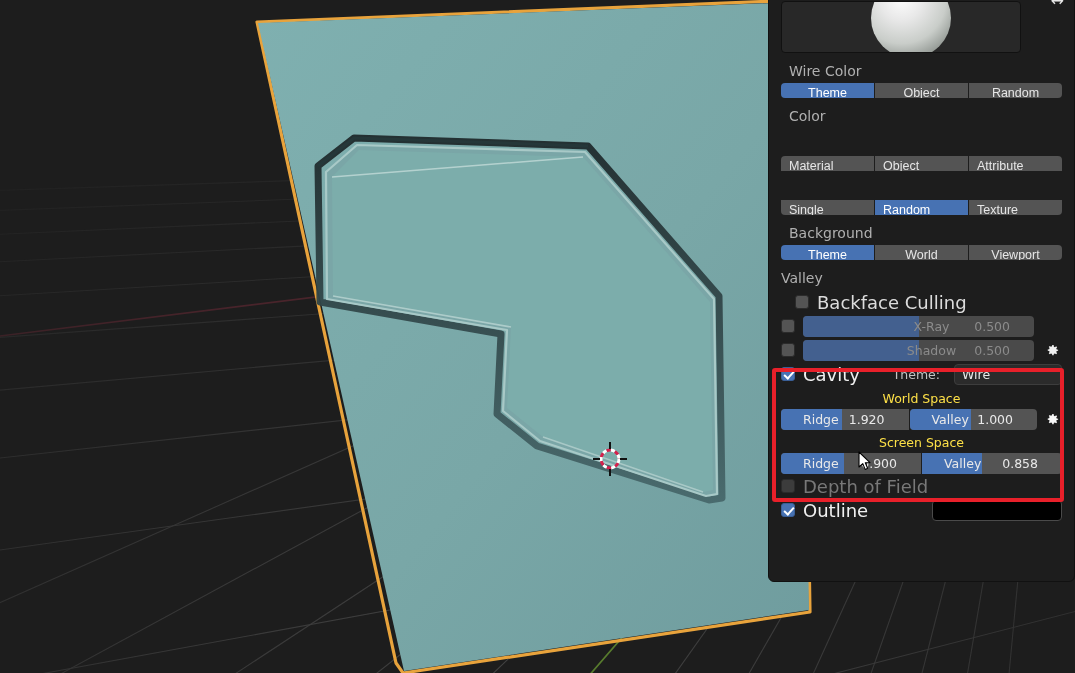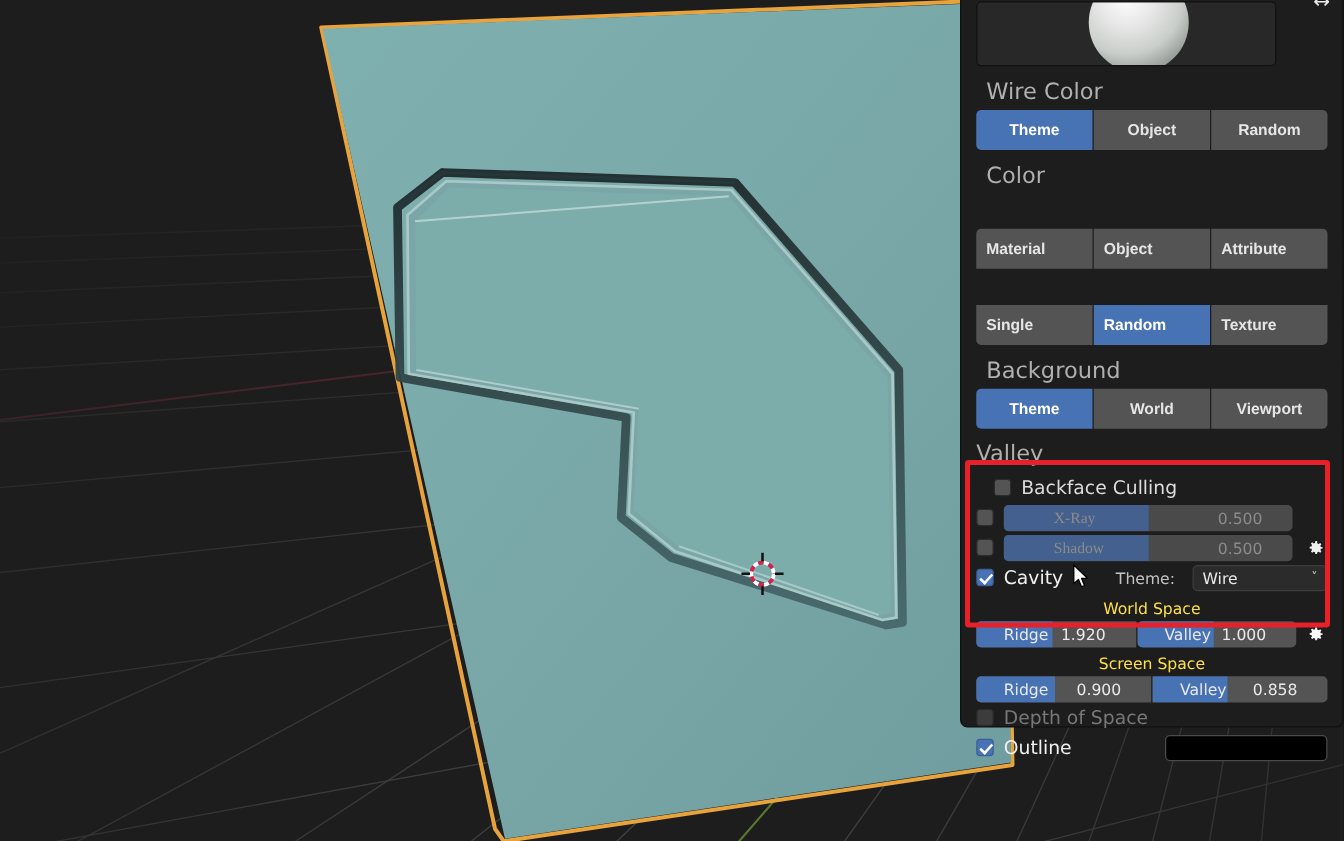"Wire Color" .sec-label { font-size: 18px -> 14px }
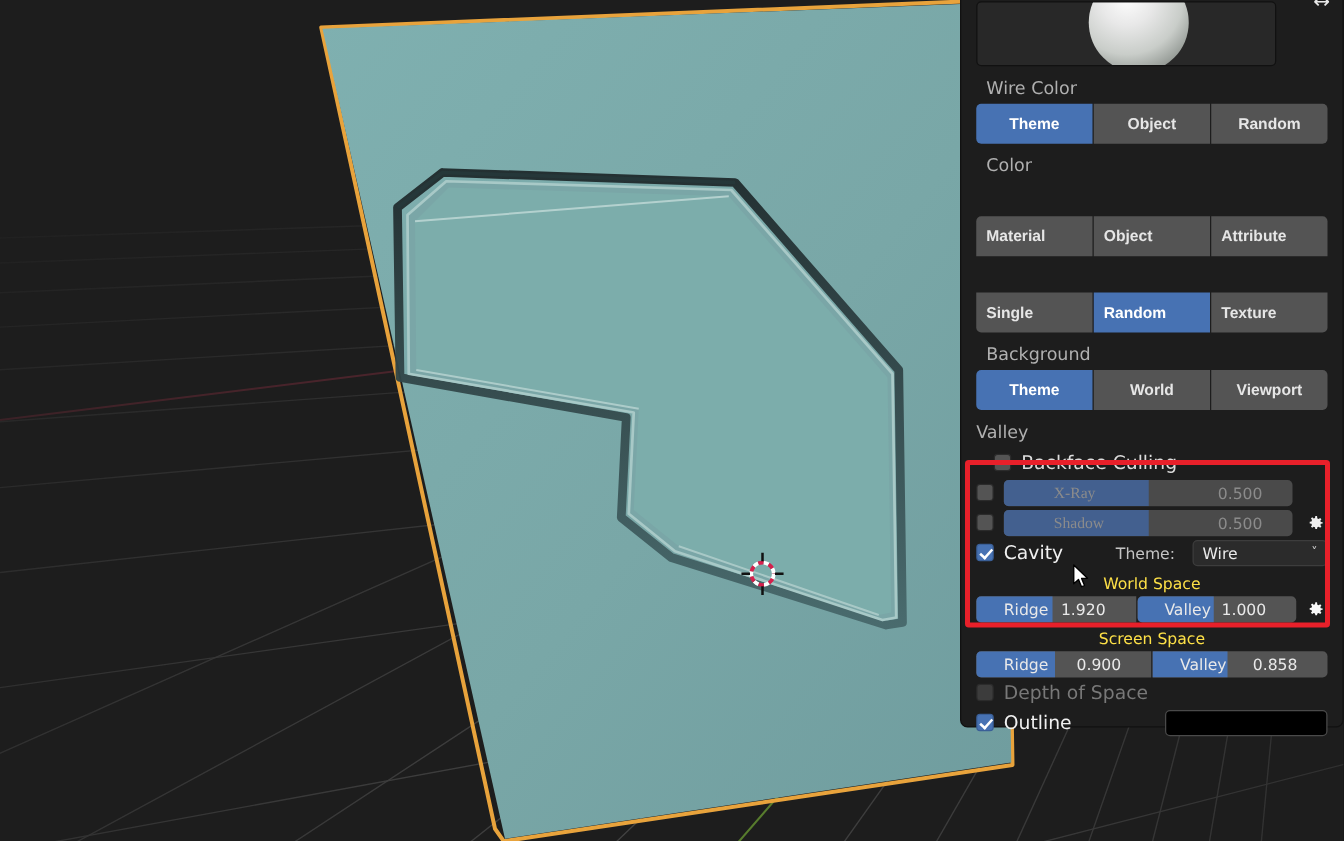"Theme" .seg { font-weight: bold -> none; height: 32px -> 15px }
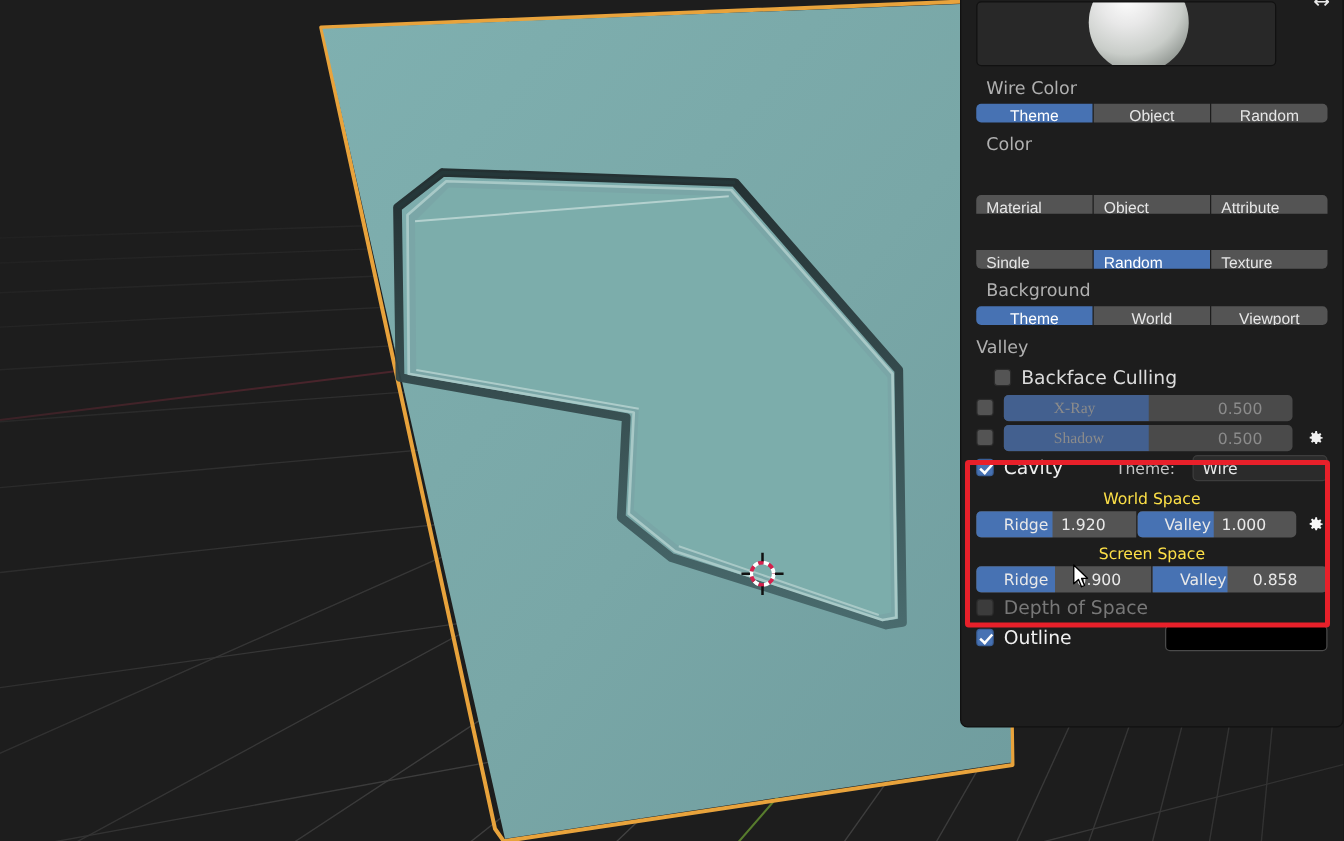"Backface Culling" .chk-lab { font-size: 15px -> 18px }
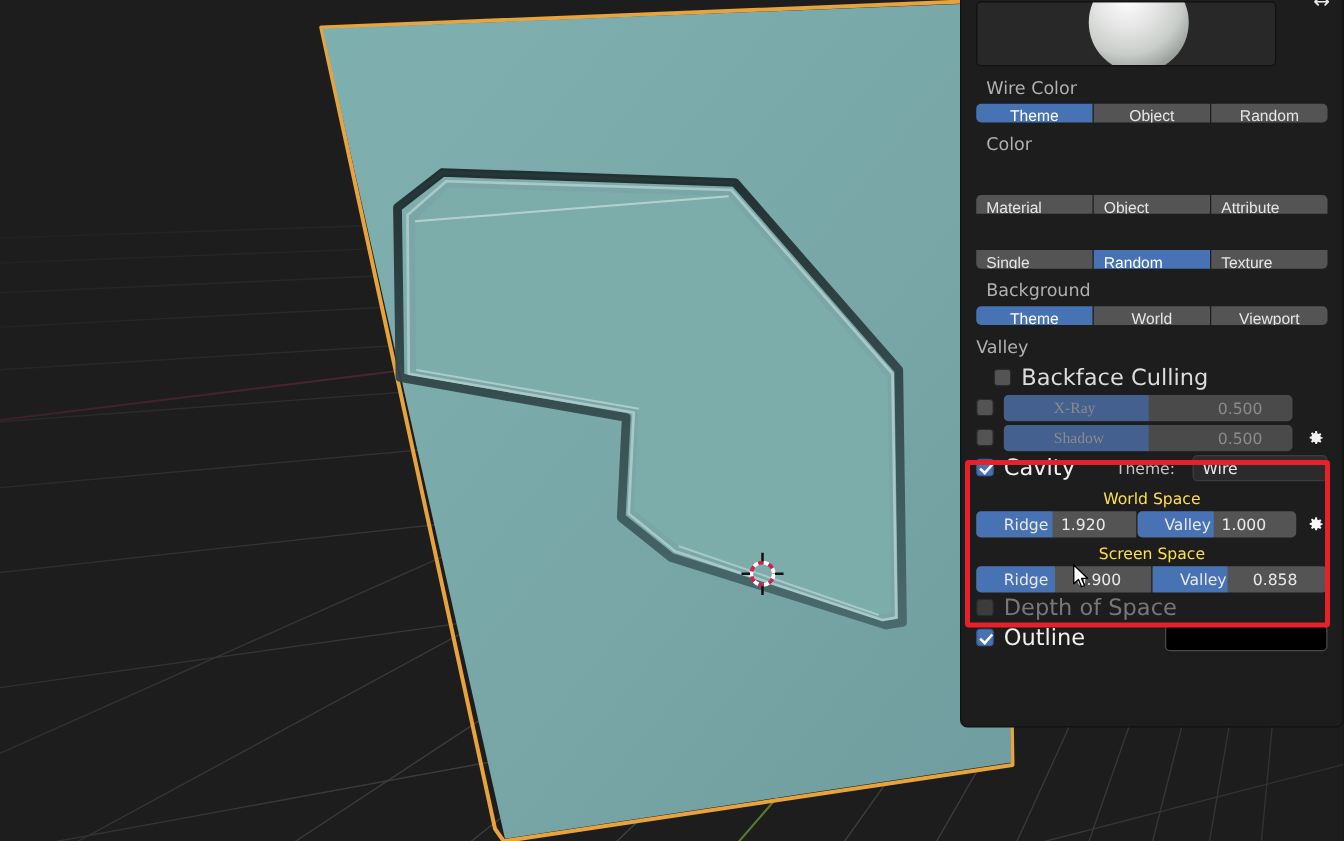"X-Ray" .slider .sl-name.leftish { font-family: Liberation Serif, serif -> none; padding-left: 40px -> 26px; text-align: left -> center }
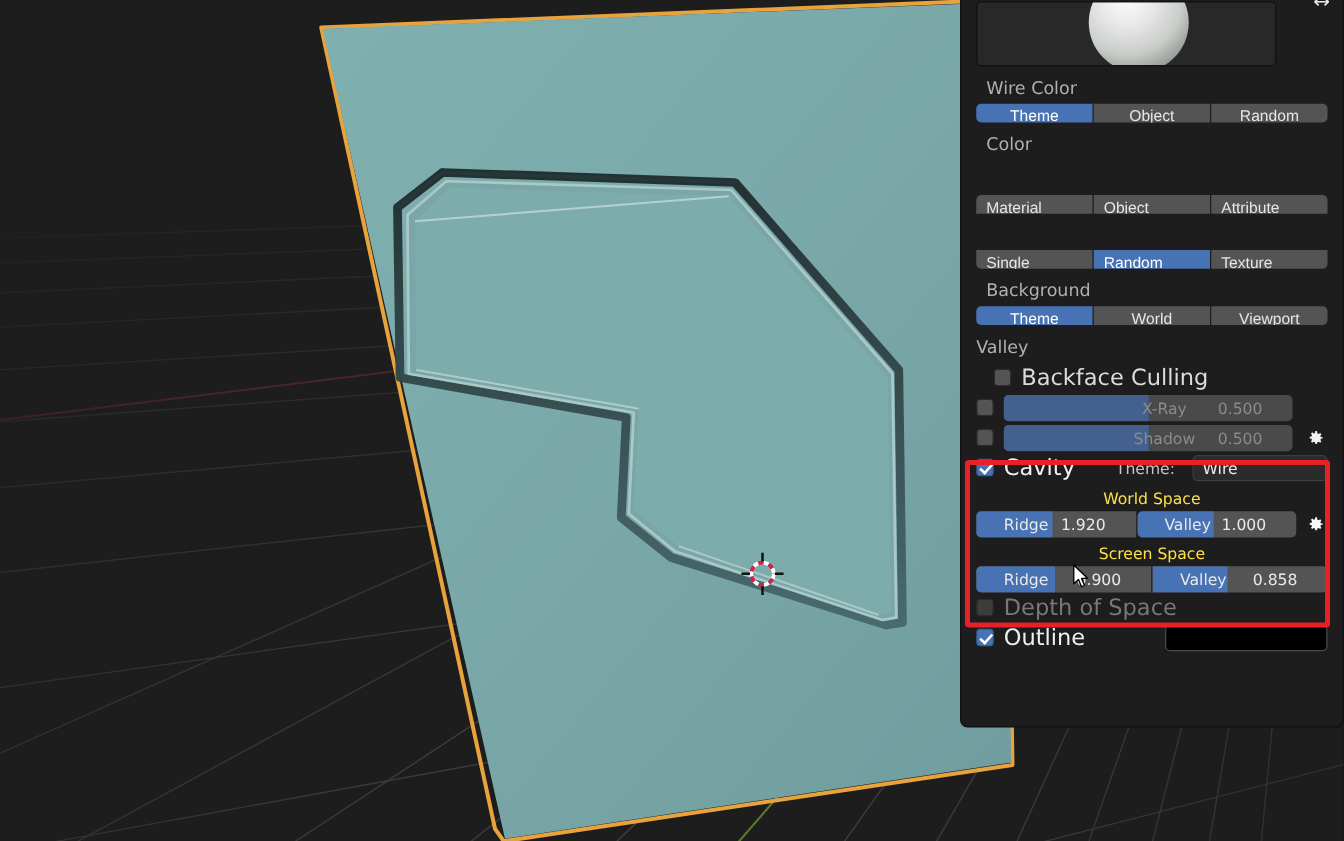"Depth of Space" div.chk-lab { text: Space -> Field }
